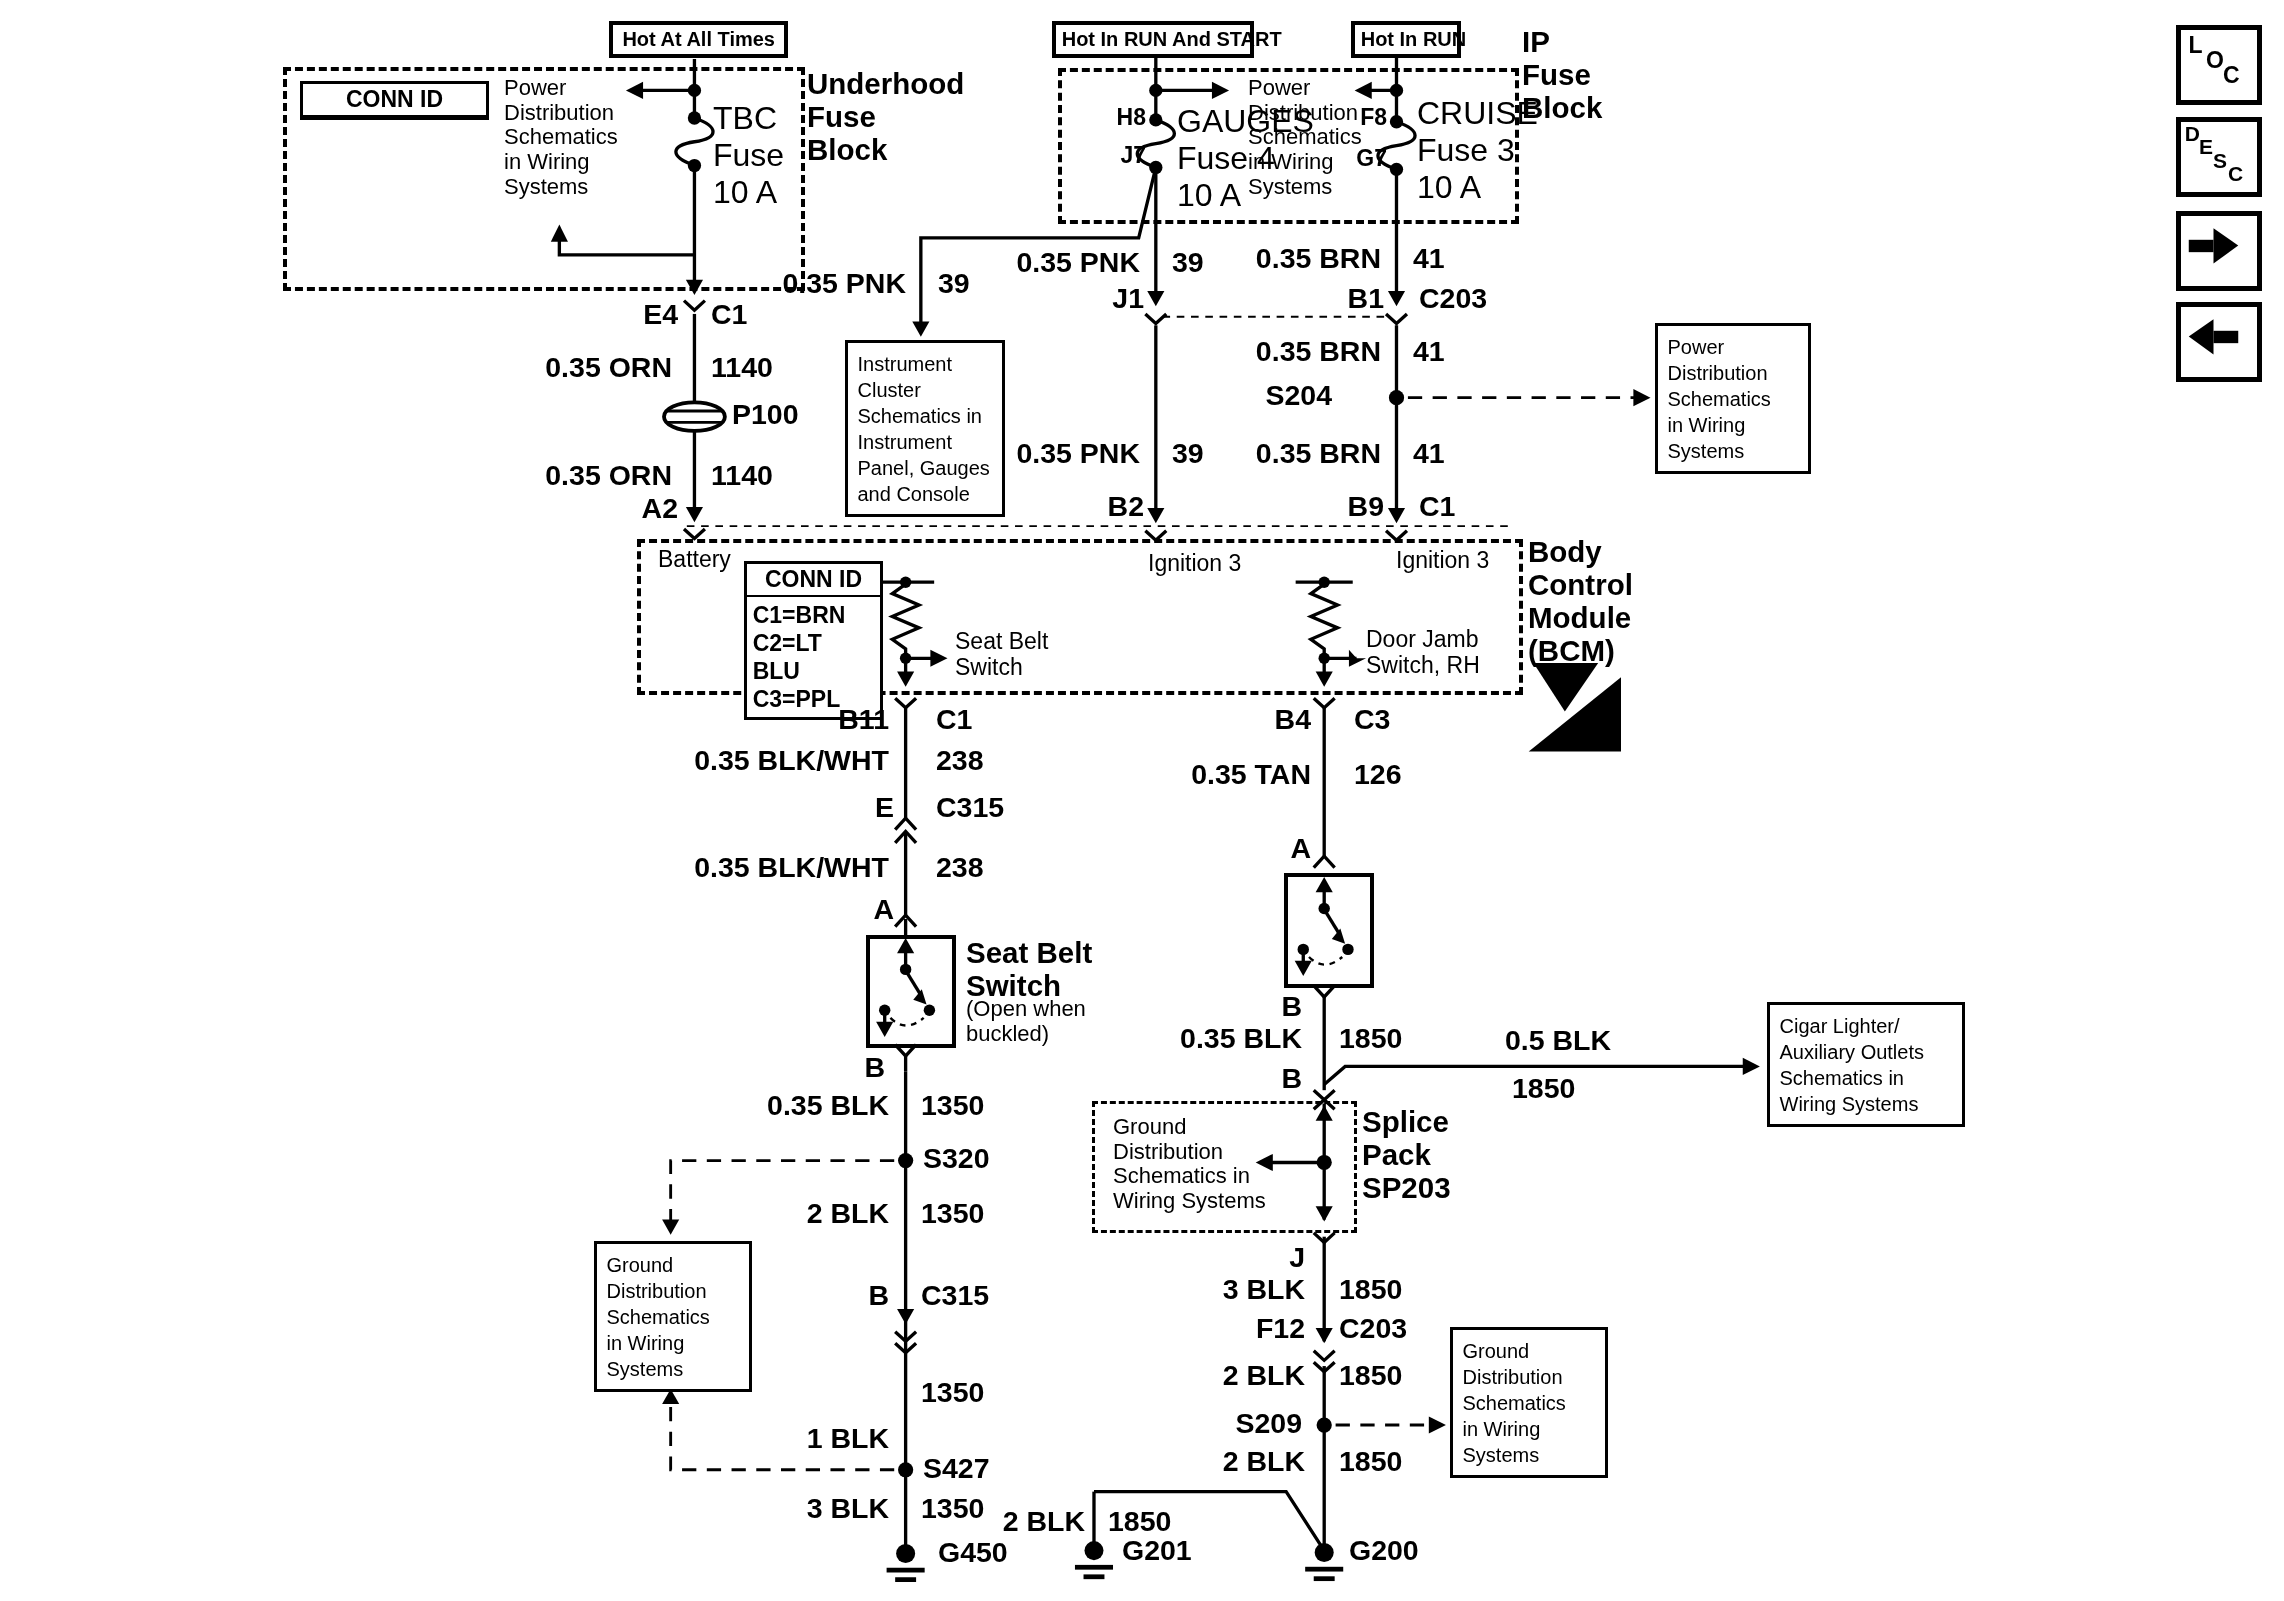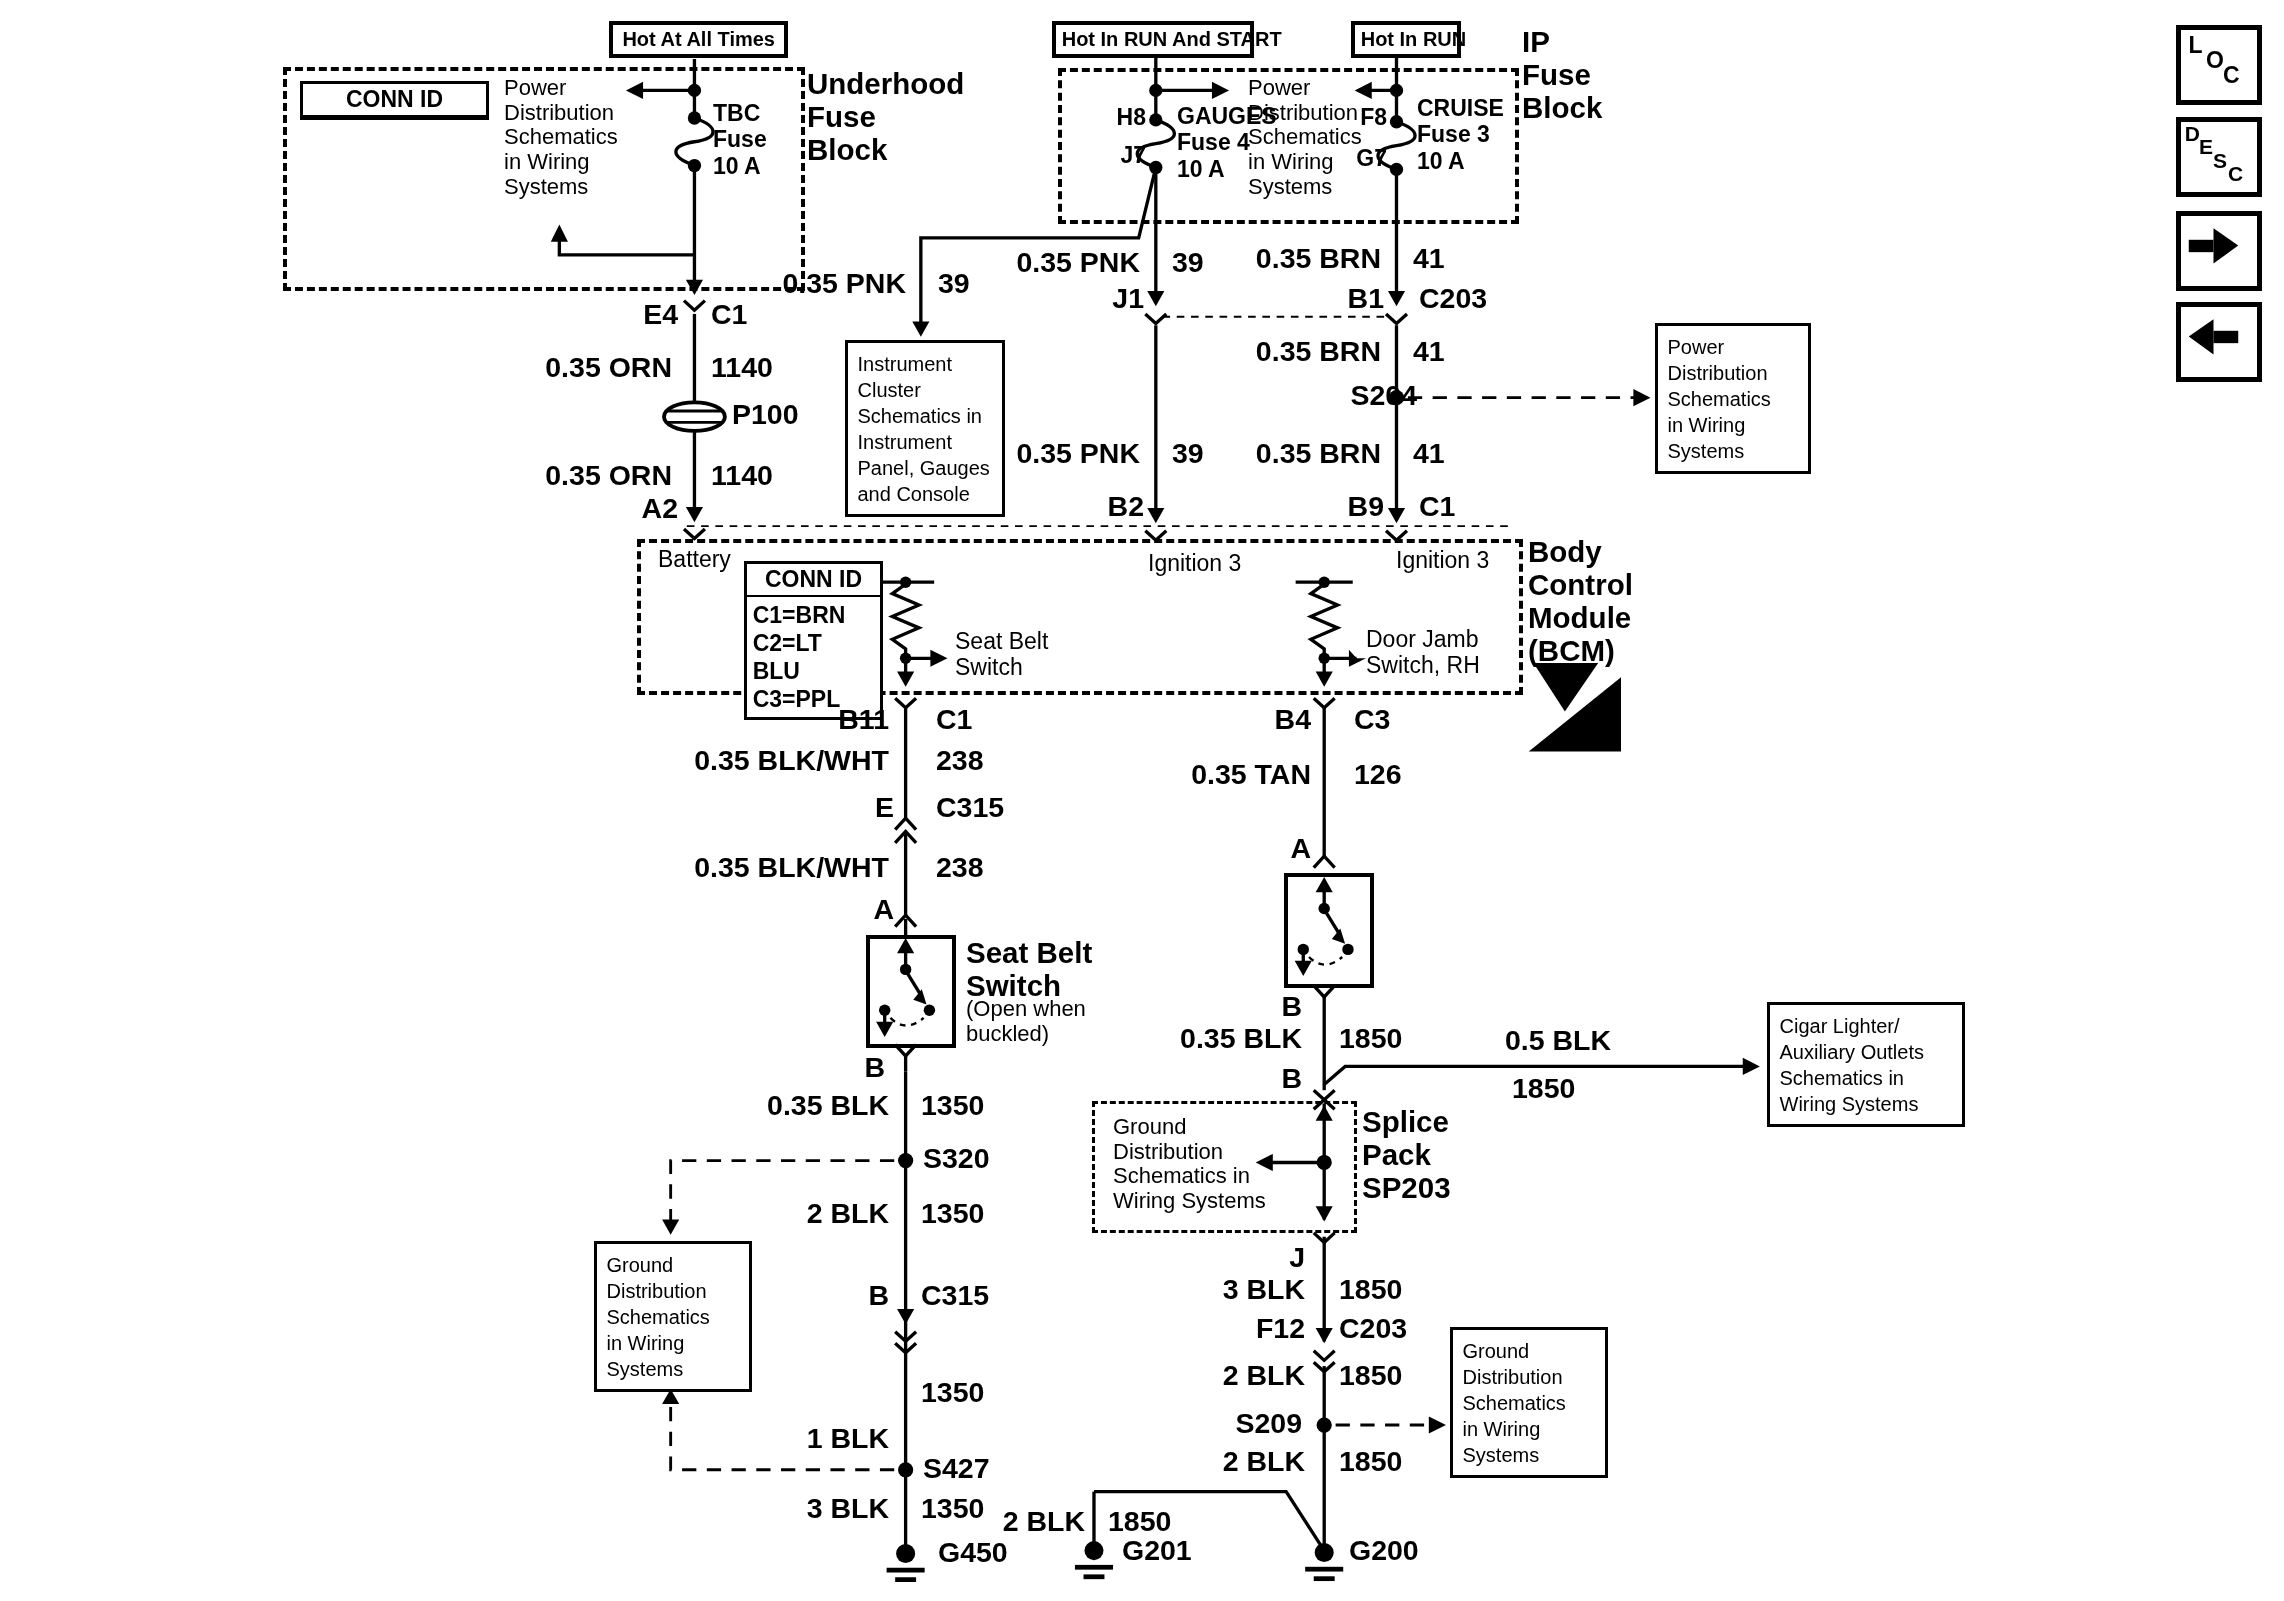"TBC" .fuse-lbl { font-size: 23px -> 32px; font-weight: bold -> normal }
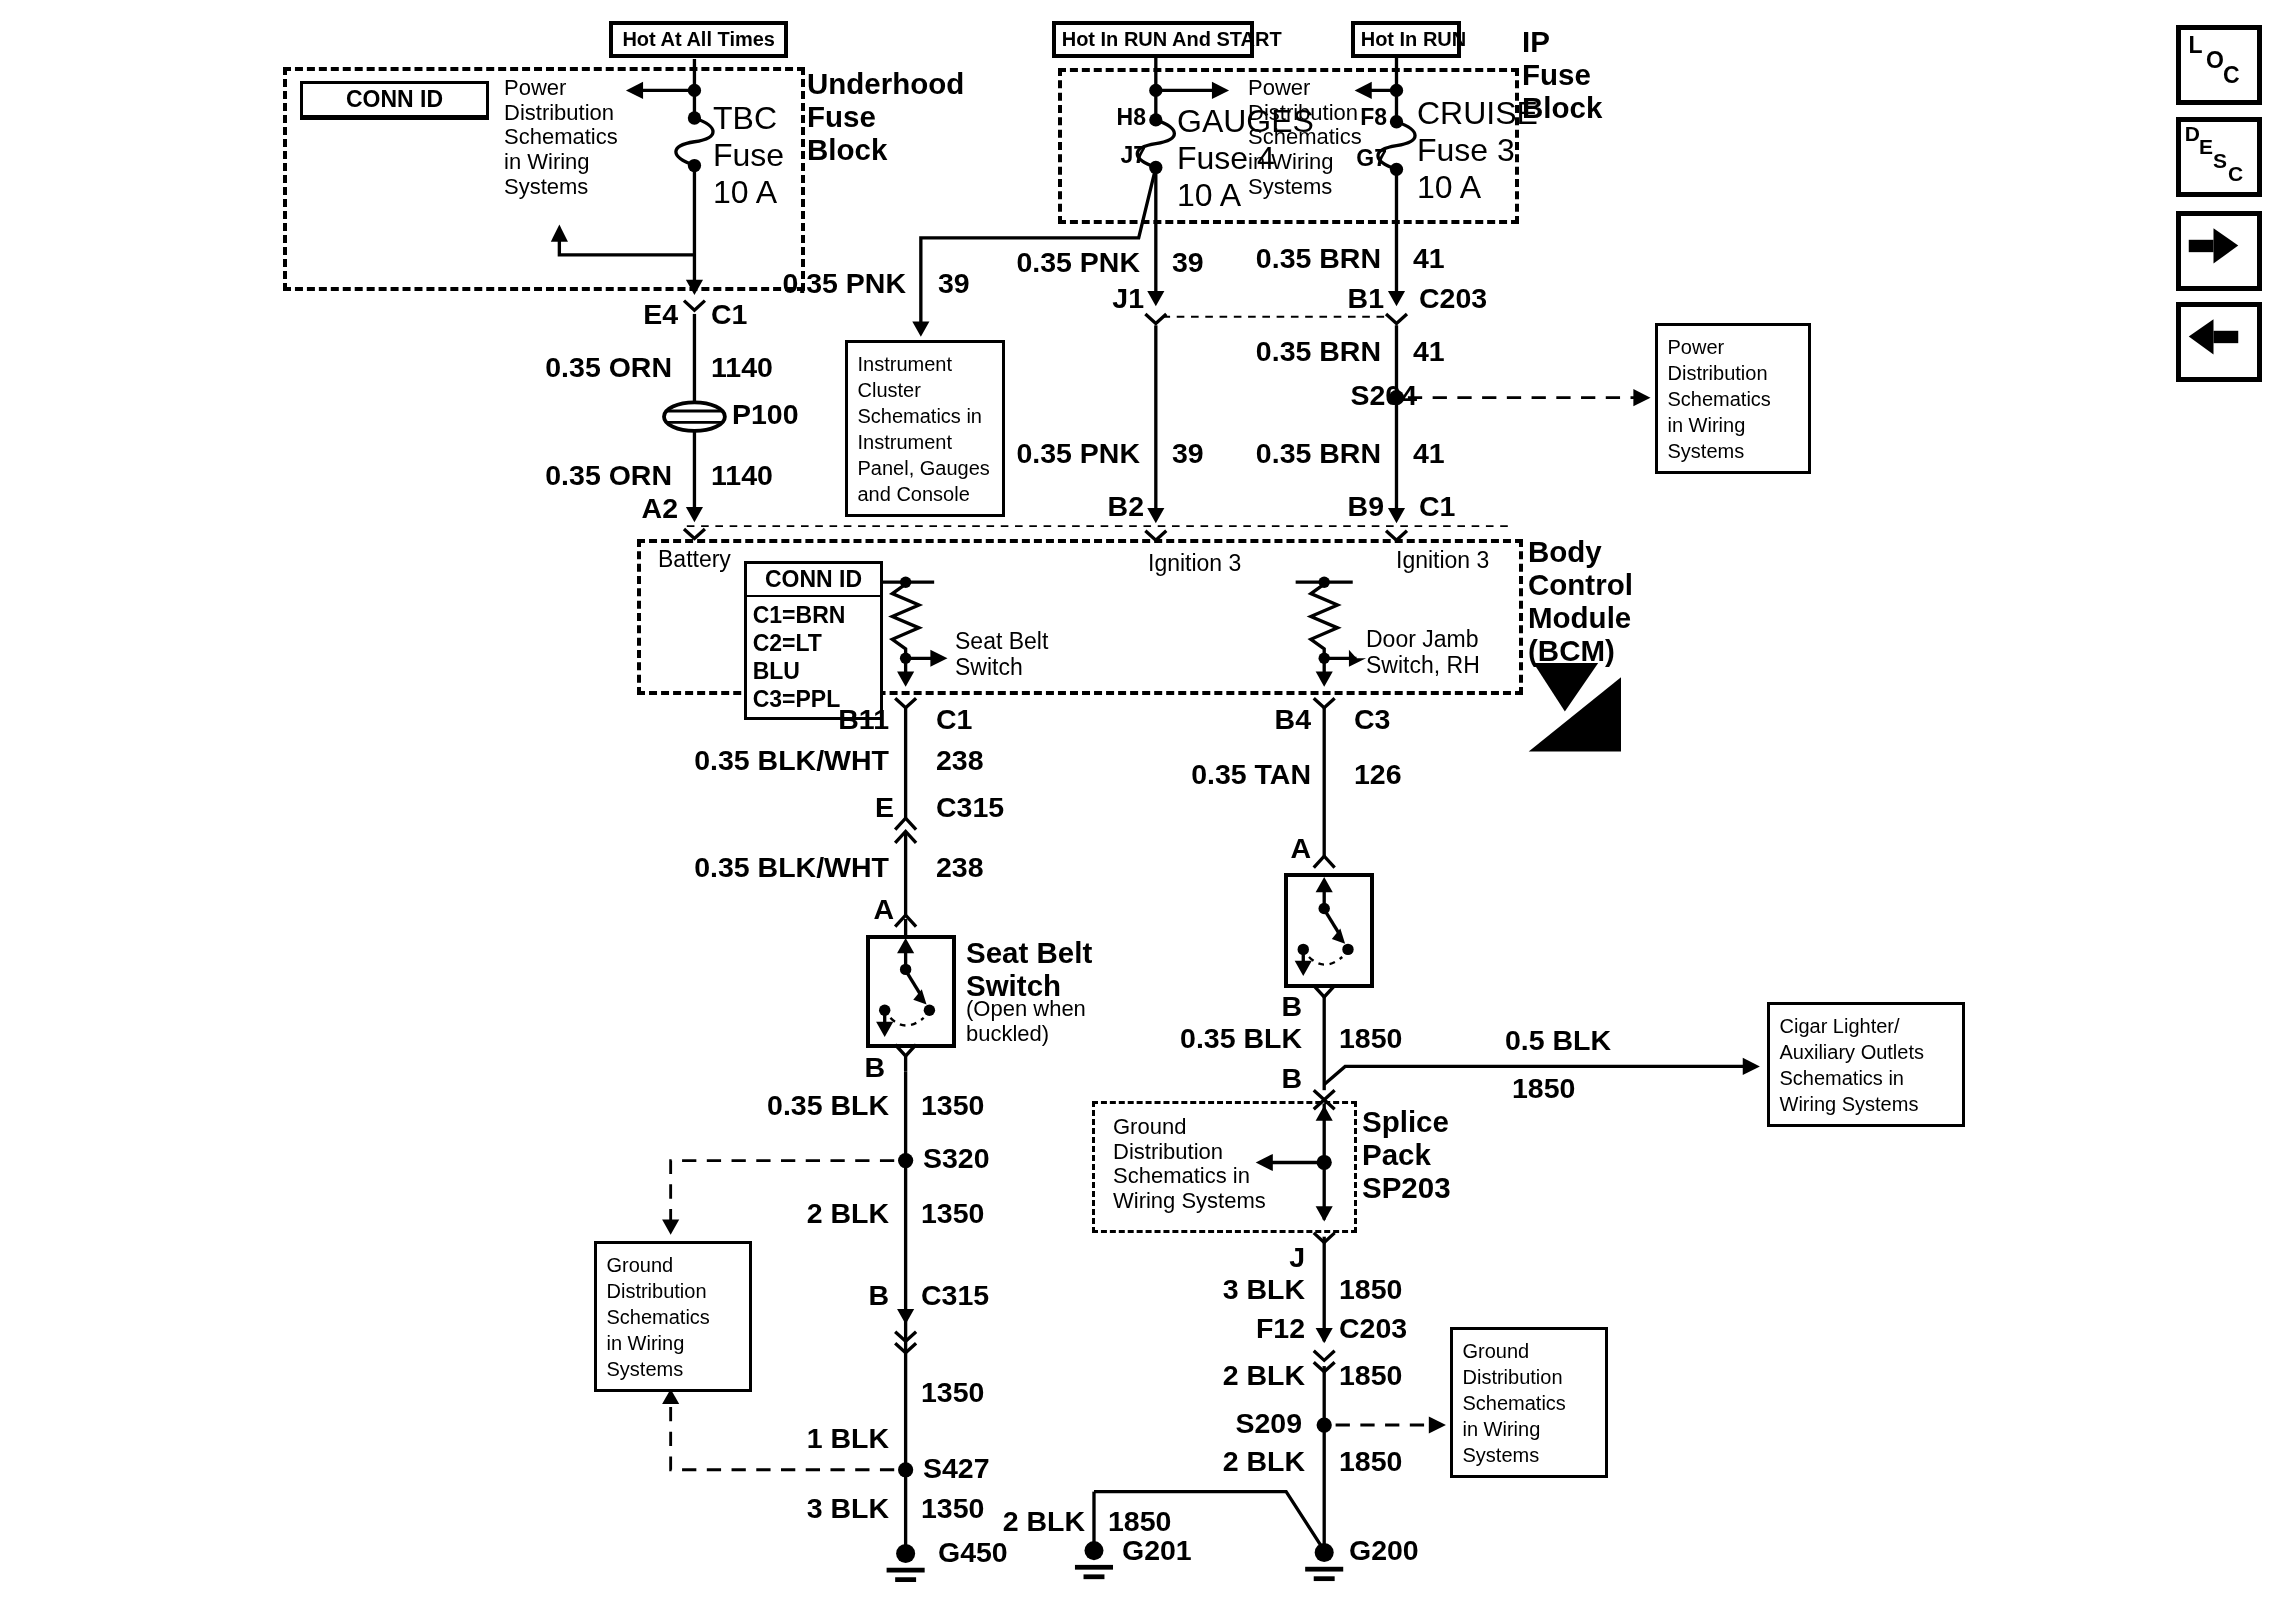"S204" div.lbl { right: 868px -> 953px }
